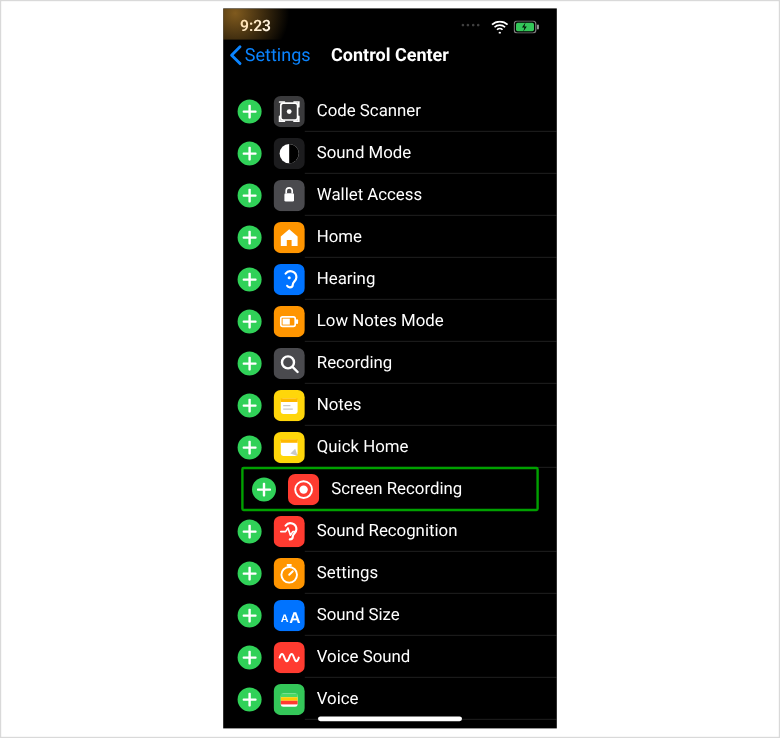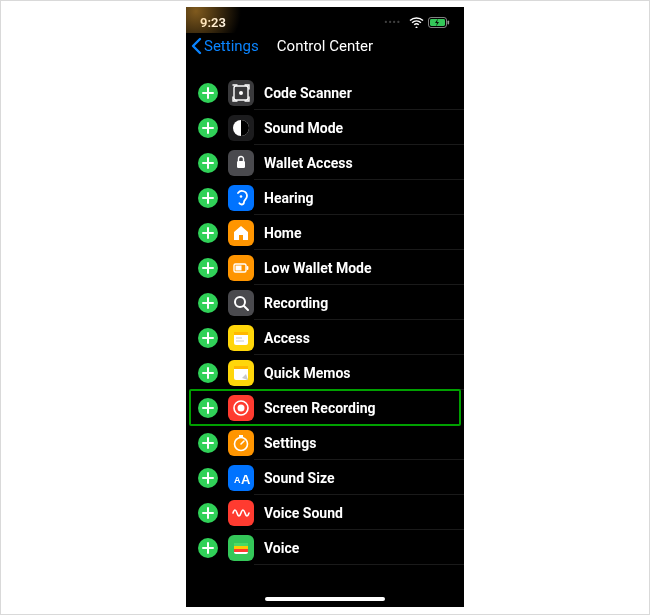"Control Center" .navtitle { font-weight: 400 -> 700 }
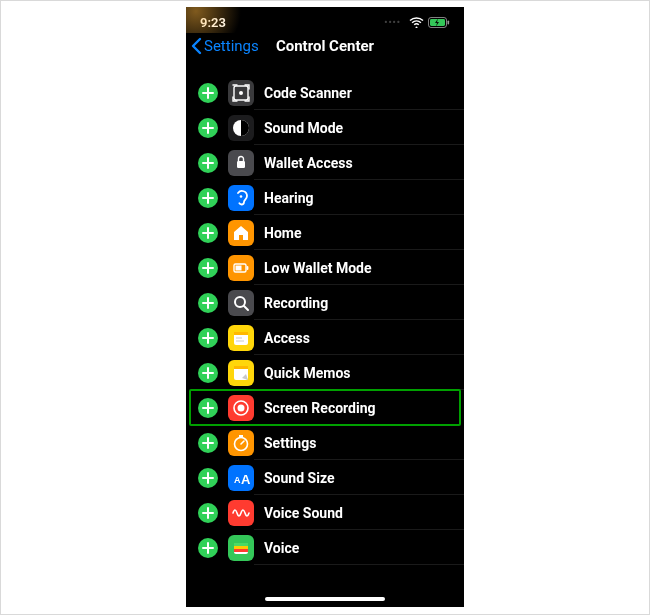"Code Scanner" .label { font-weight: bold -> none }
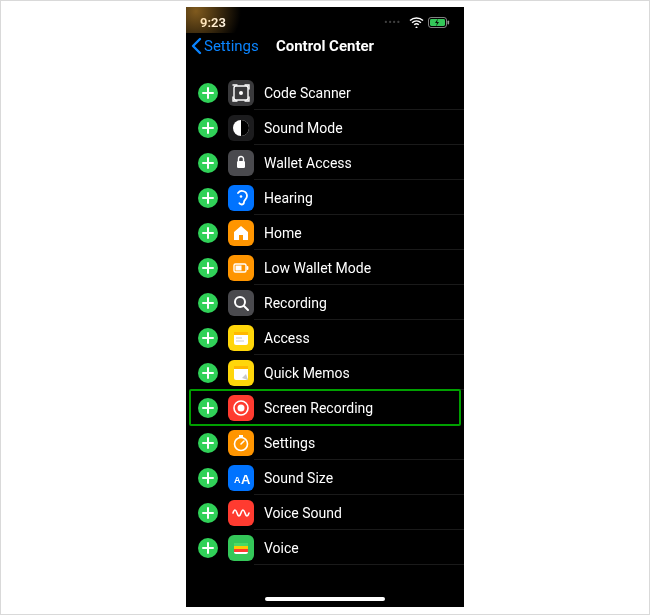"Hearing" div.row { order: before "Home" -> after "Home" }
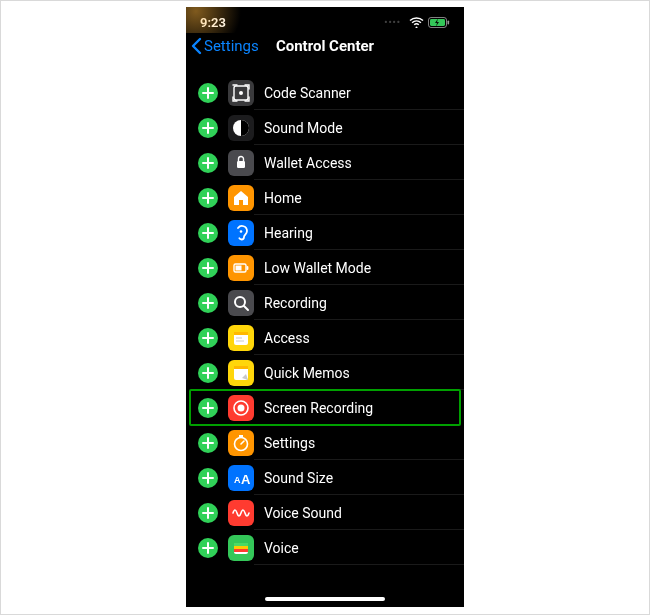"Low Wallet Mode" span.label { text: Wallet -> Notes }
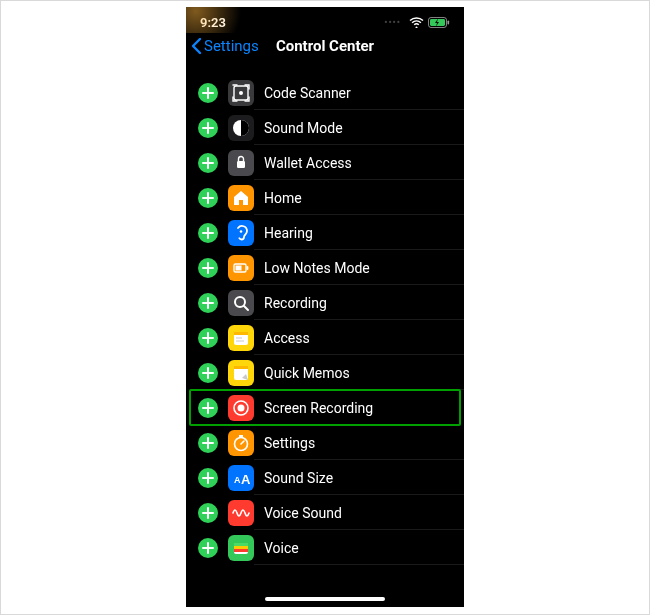"Access" span.label { text: Access -> Notes }
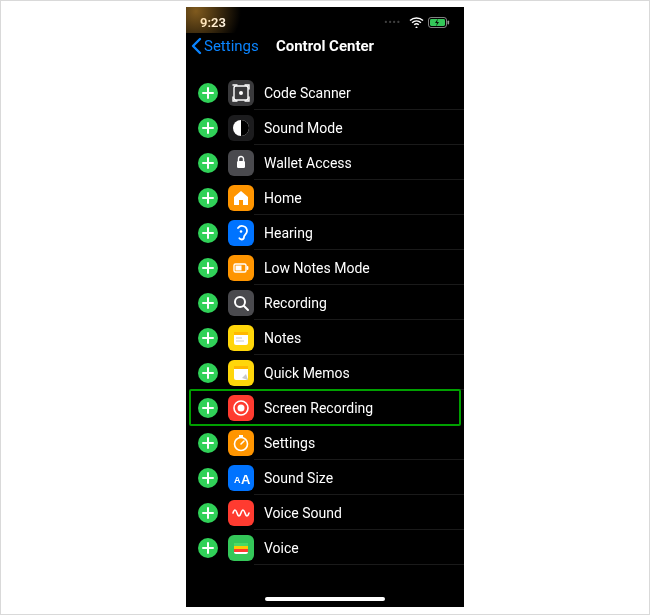"Quick Memos" span.label { text: Memos -> Home }
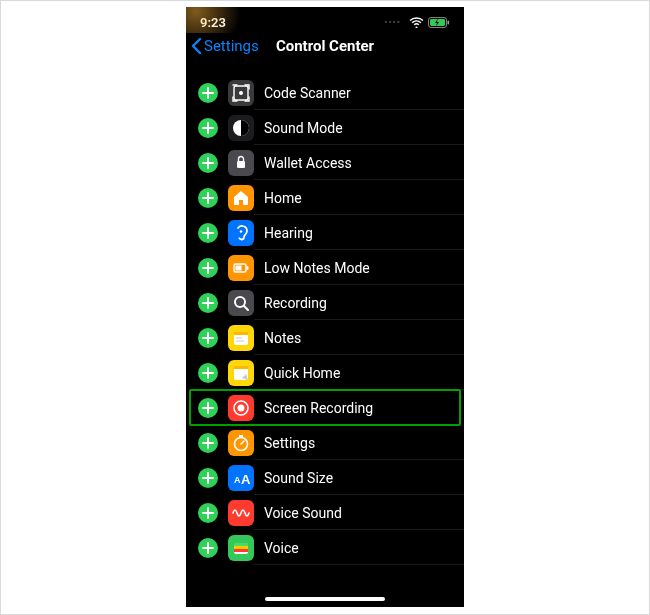"Screen Recording" .row.highlight { margin: 0 4px -> 0 16px }
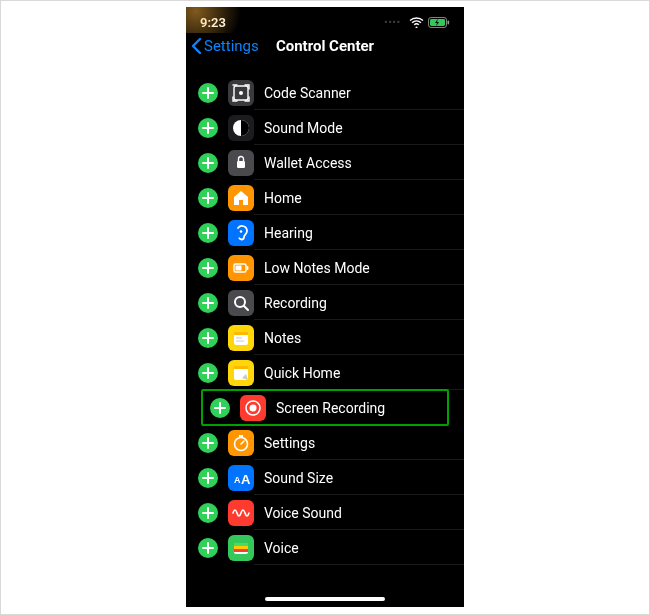"Sound Recognition" div.row { html: none -> <div> <div> <svg> <path></path> </svg> </div> <div> <svg> <rect></rect> <path></path> <path></path> </svg> </div> <span>Sound Recognition</span> <div></div> </div> }
